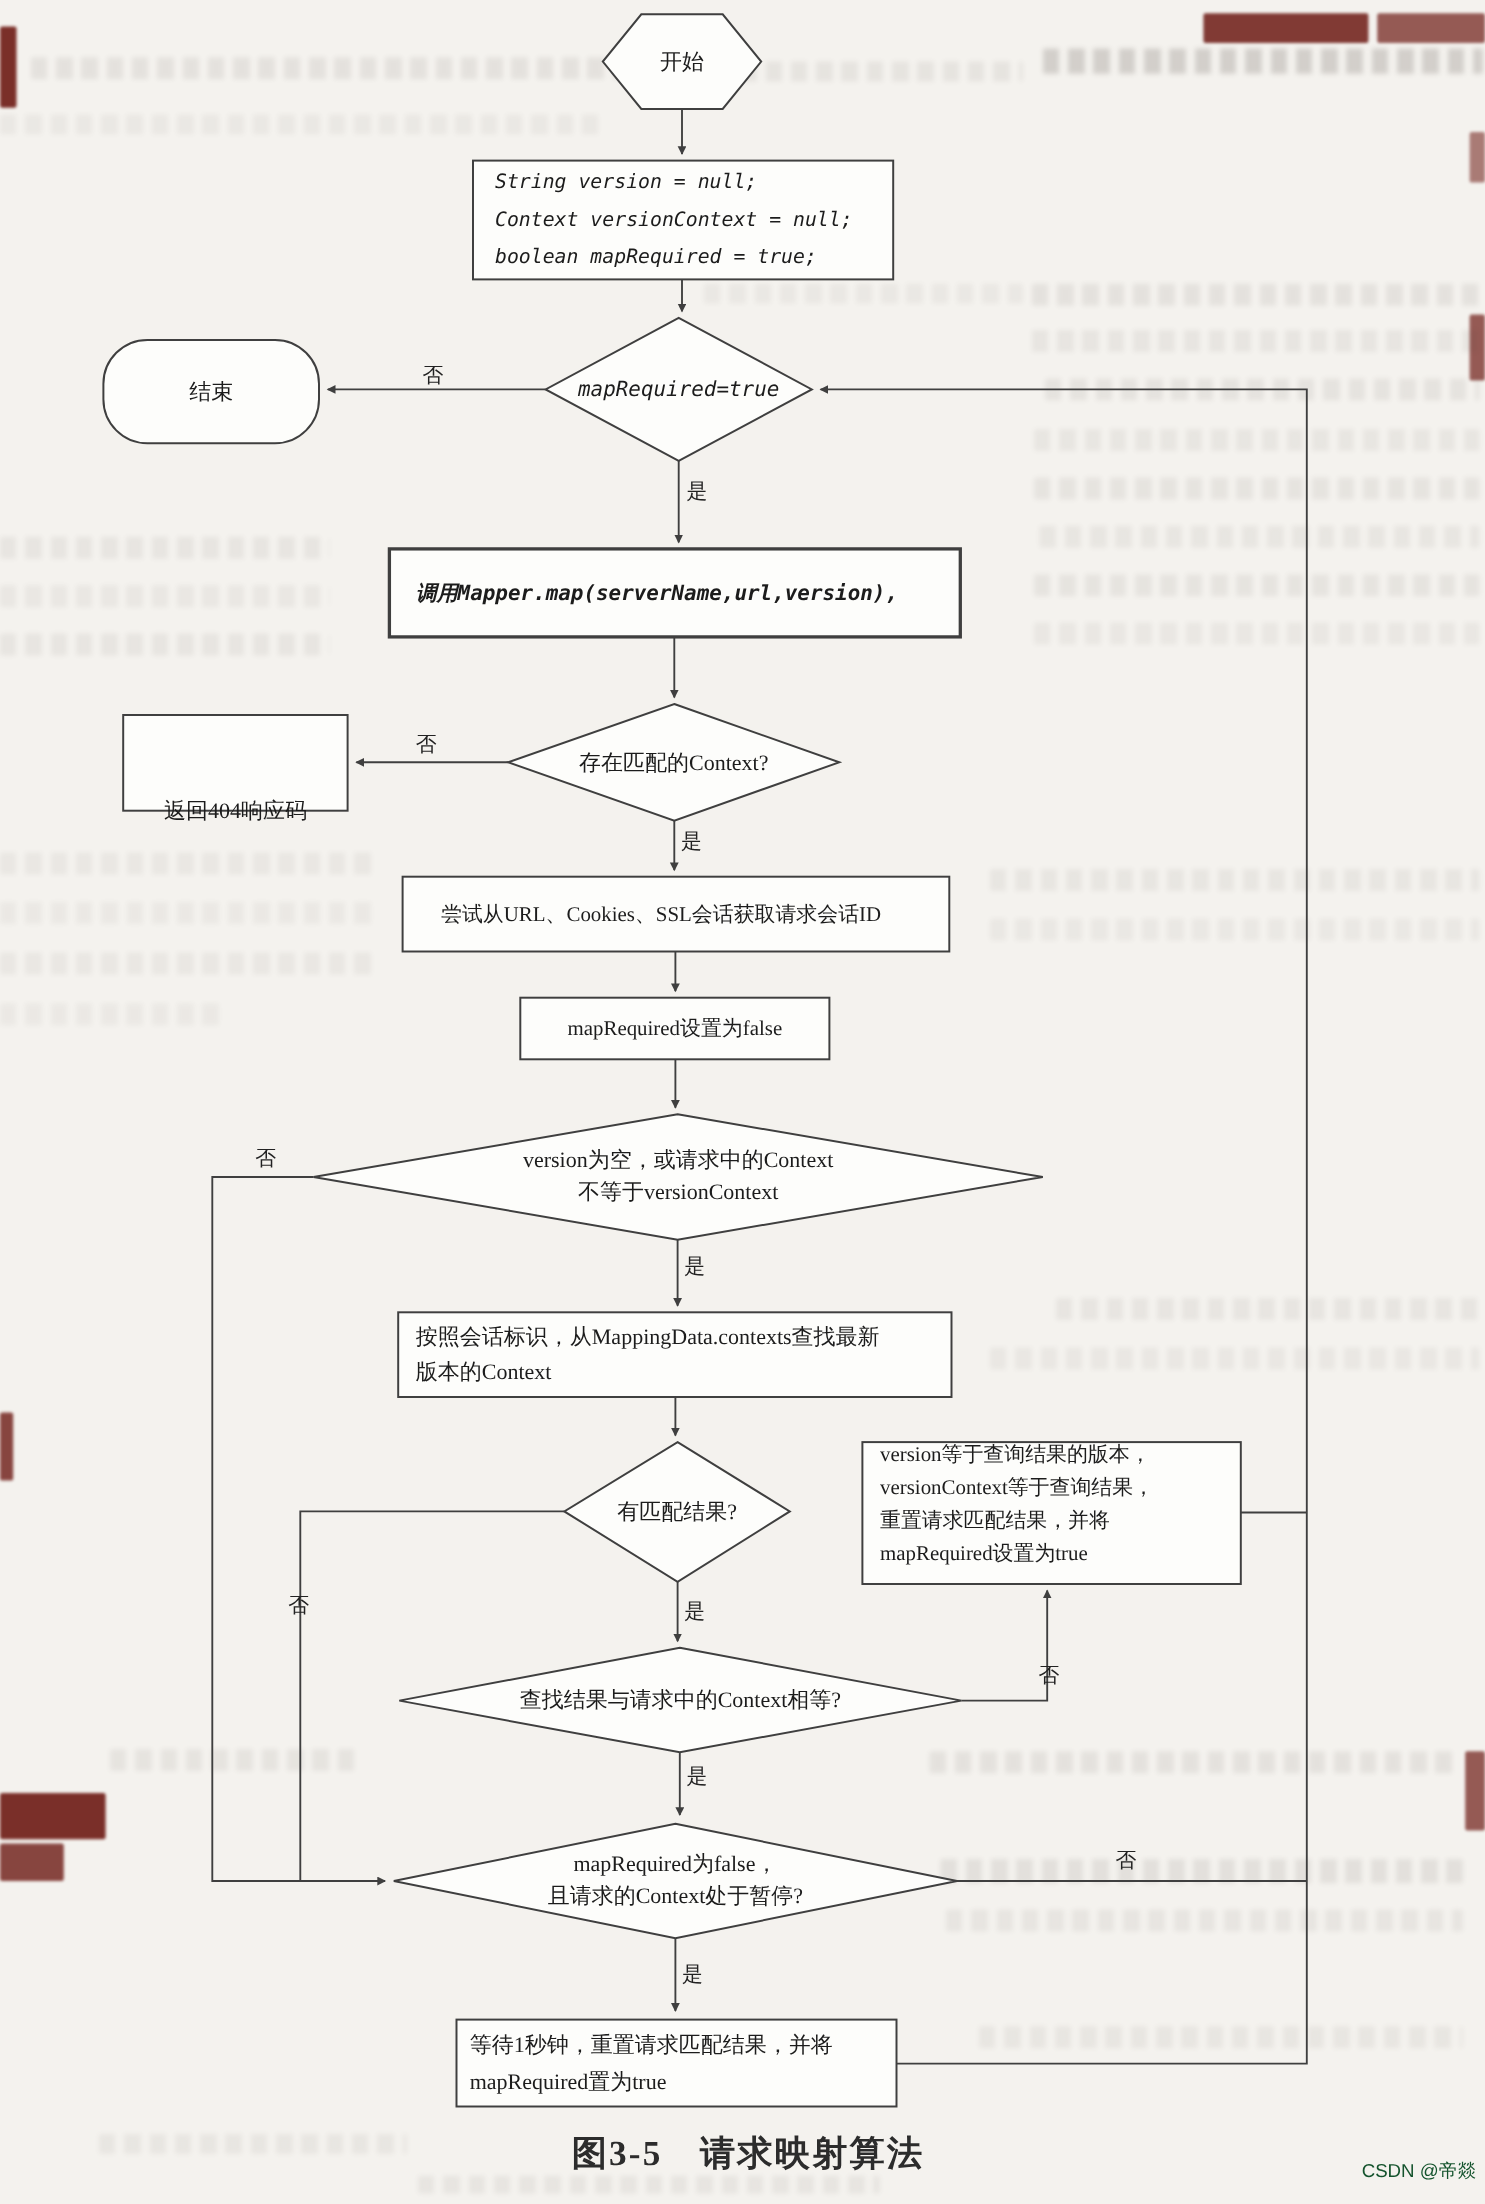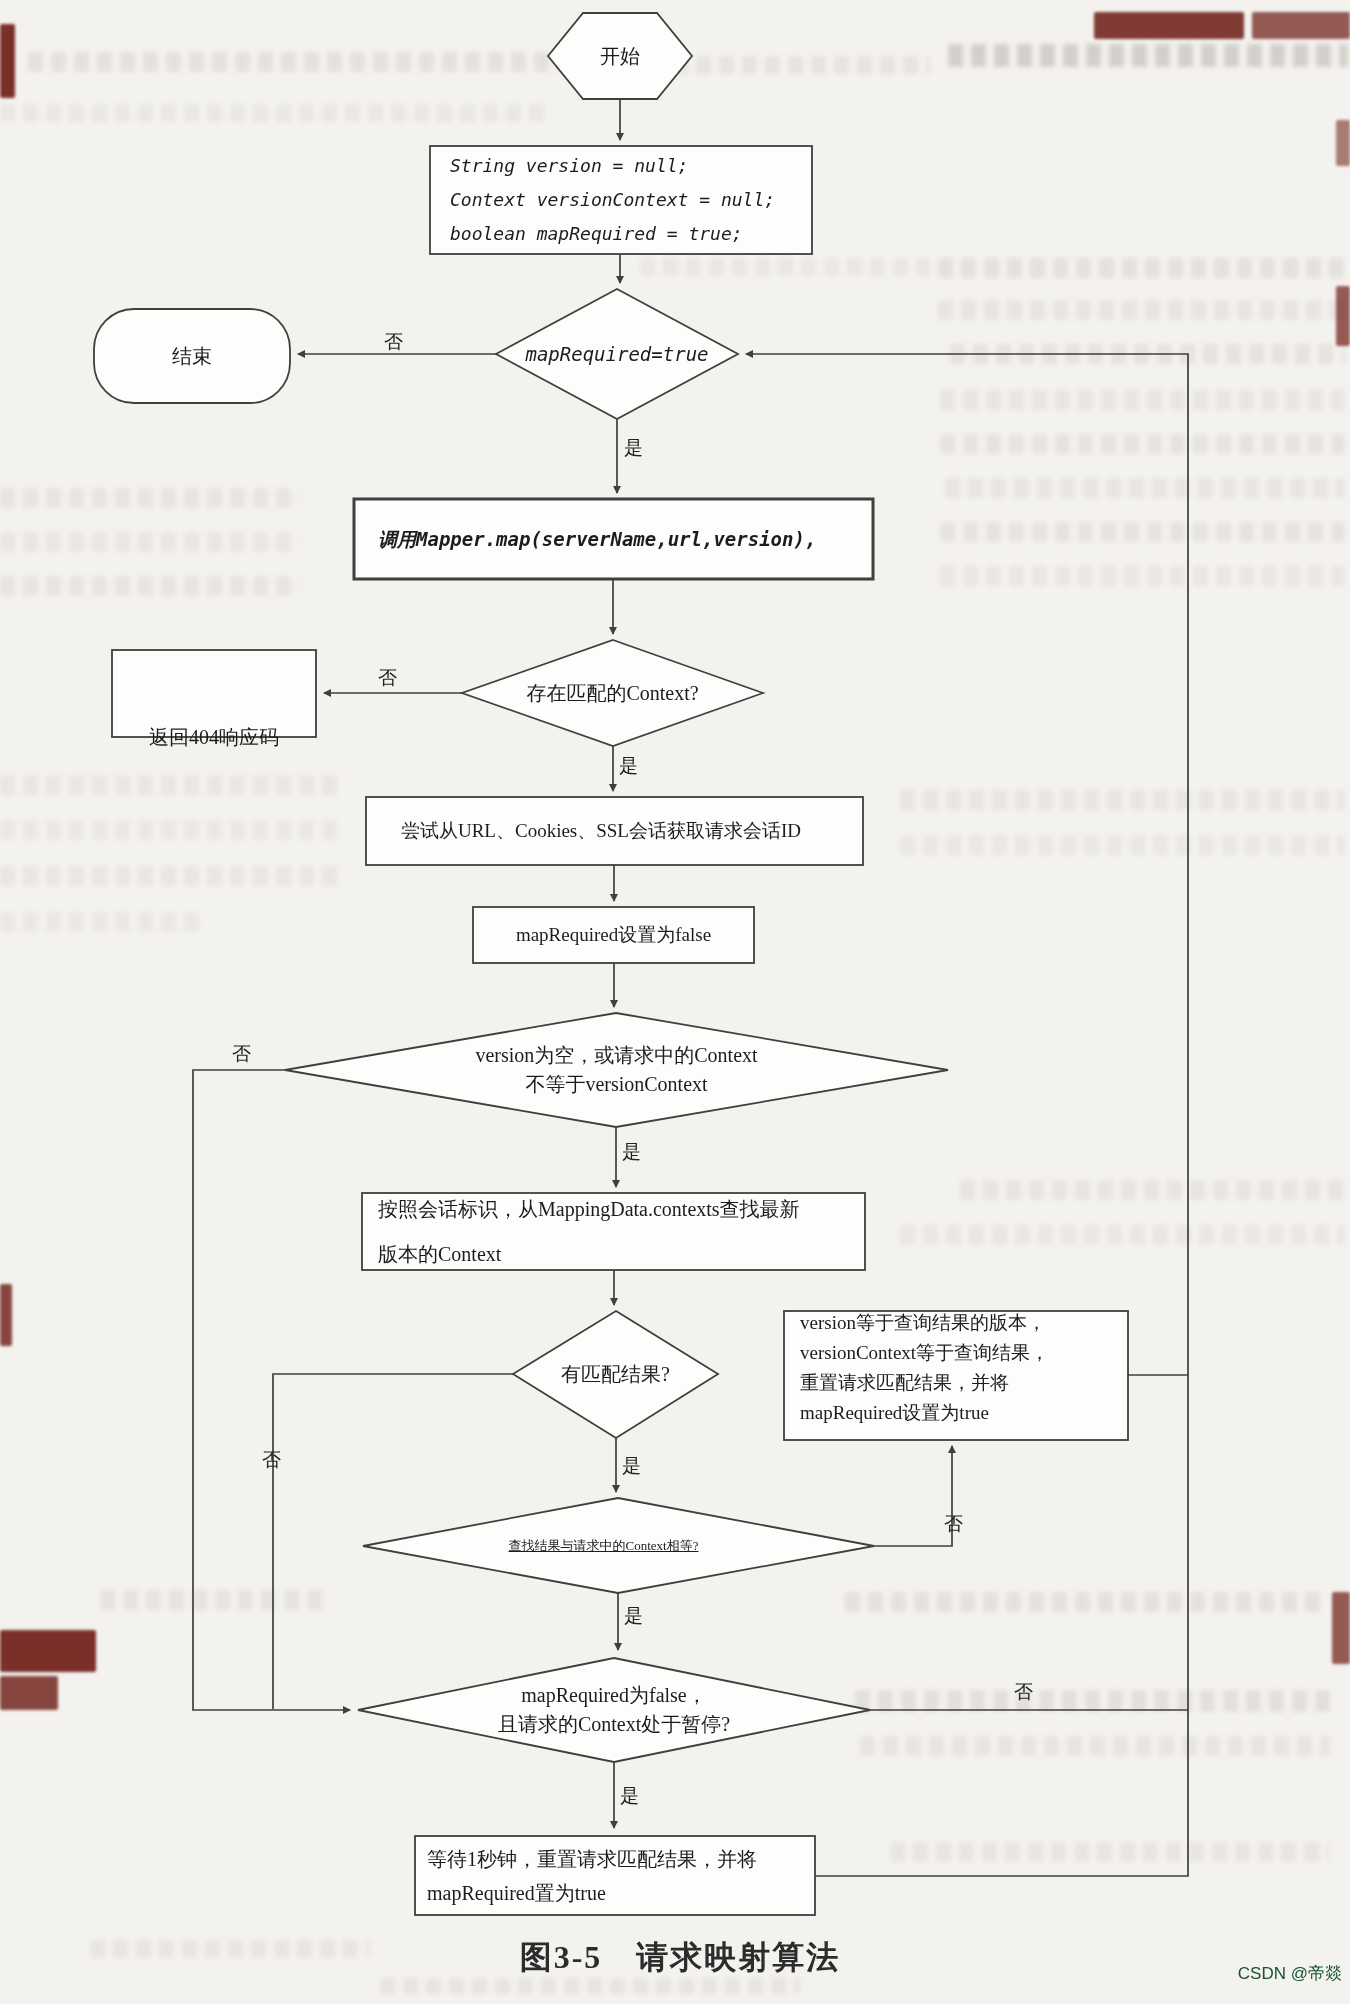"按照会话标识，从MappingData.contexts查找最新" div.node-text { justify-content: space-between -> none }
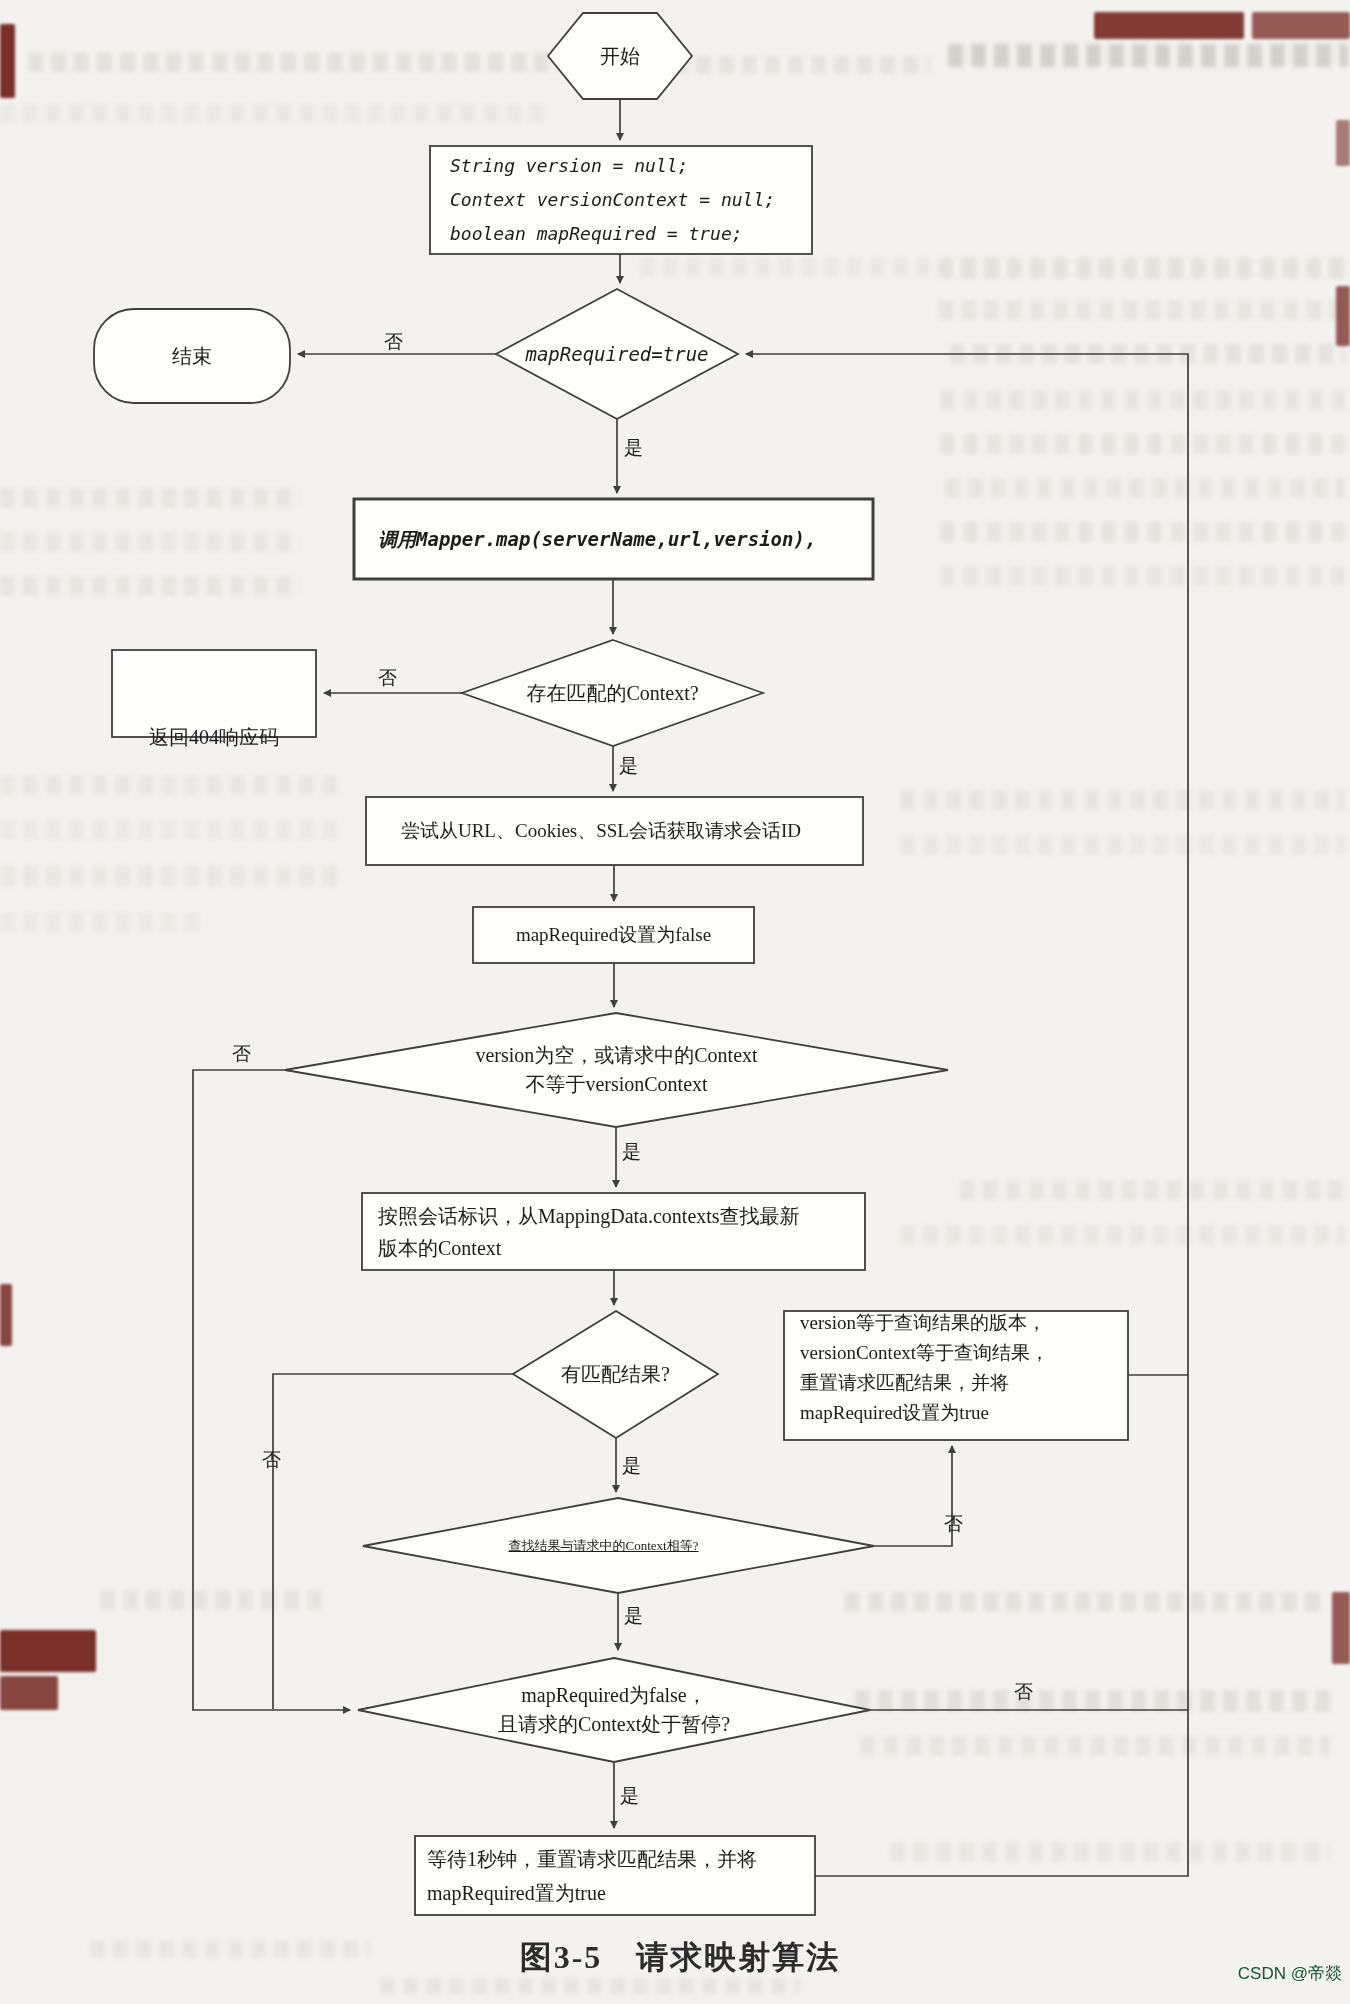"查找结果与请求中的Context相等?" div.node-text { font-size: 13px -> 20px; left: 348px -> 363px; text-decoration: underline -> none }
